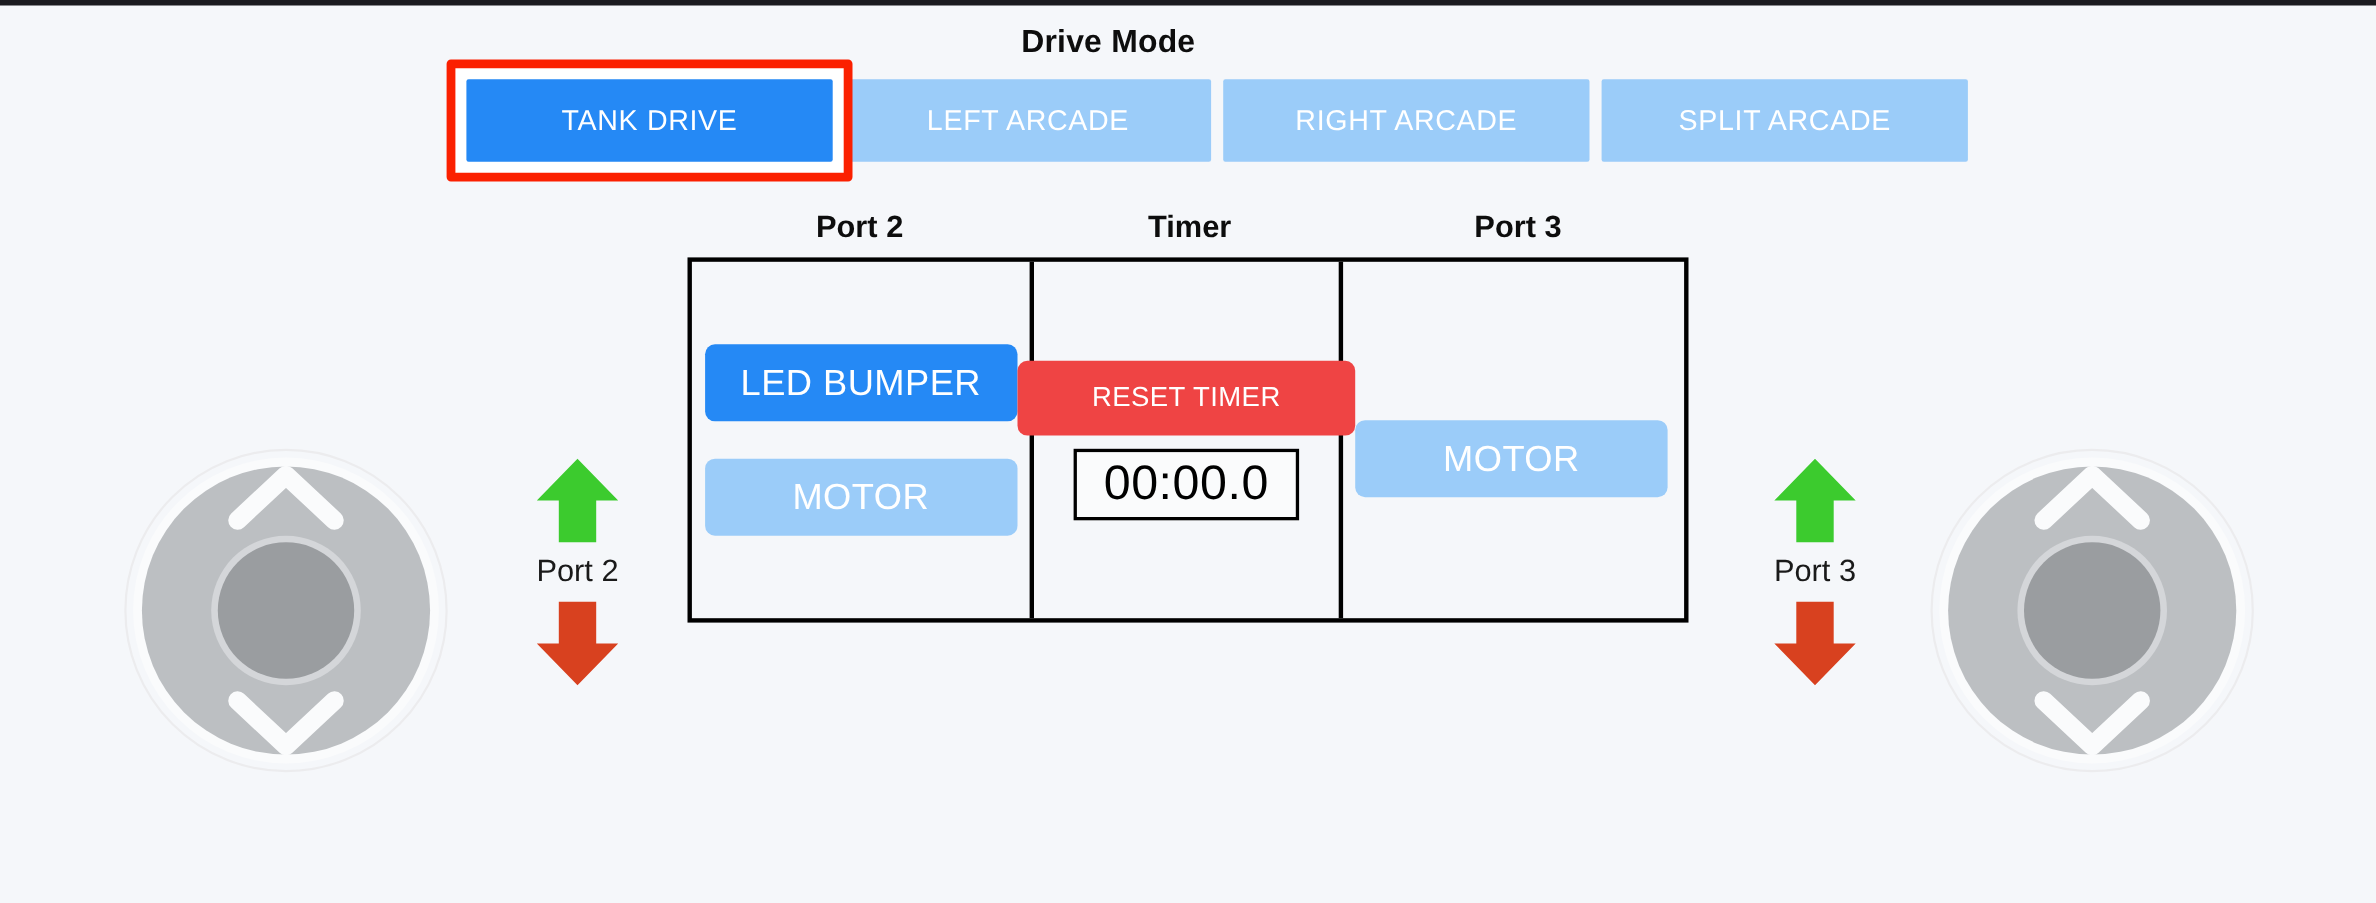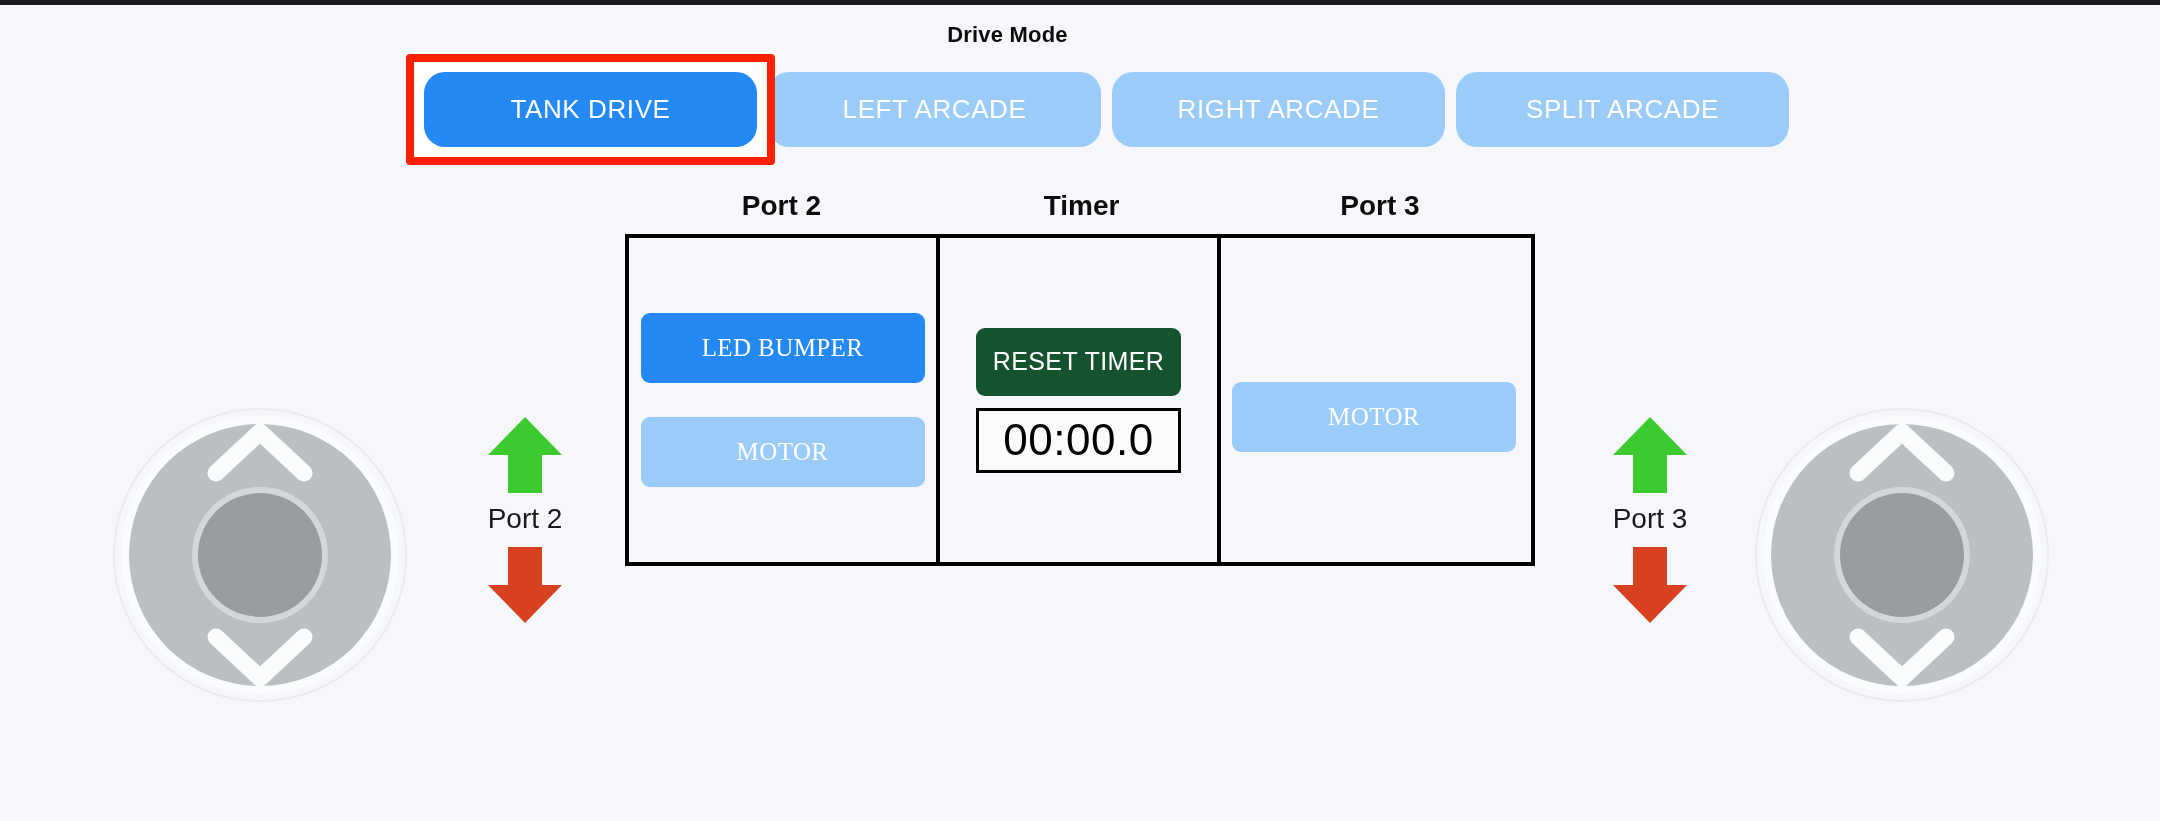"Drive Mode" .drive-mode-title { font-size: 22px -> 29px }
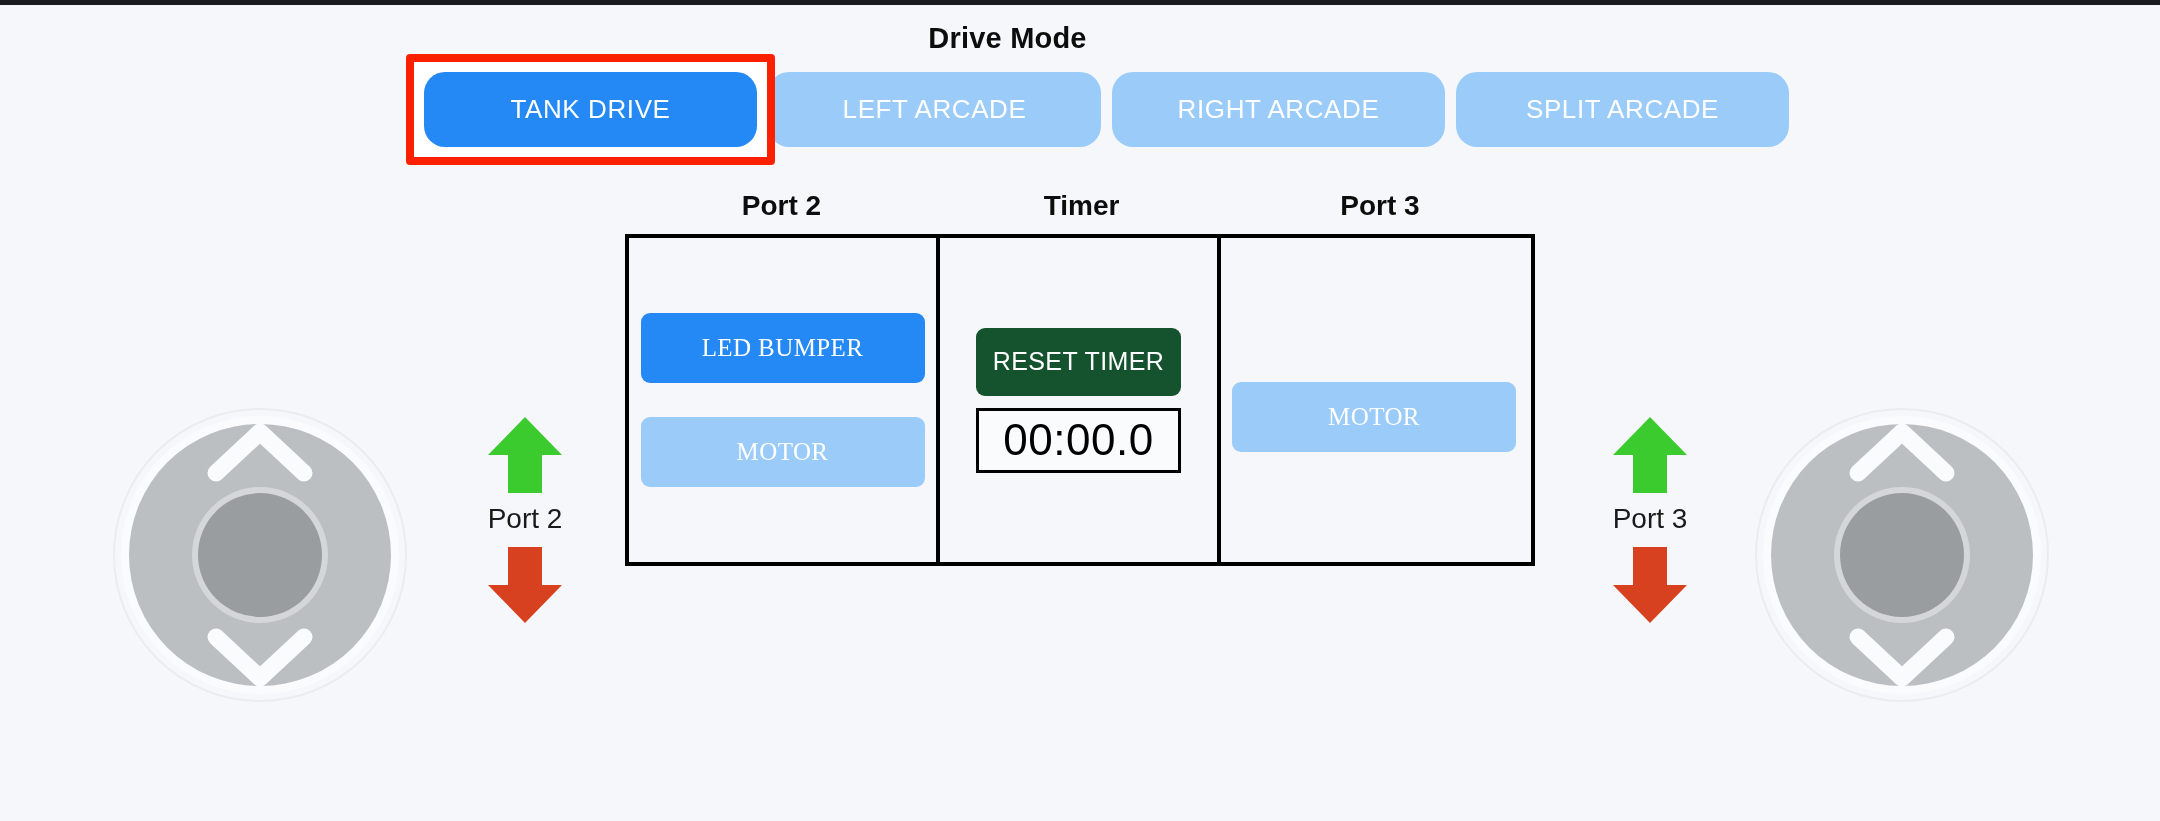"TANK DRIVE" .mode-btn { border-radius: 21px -> 2px }
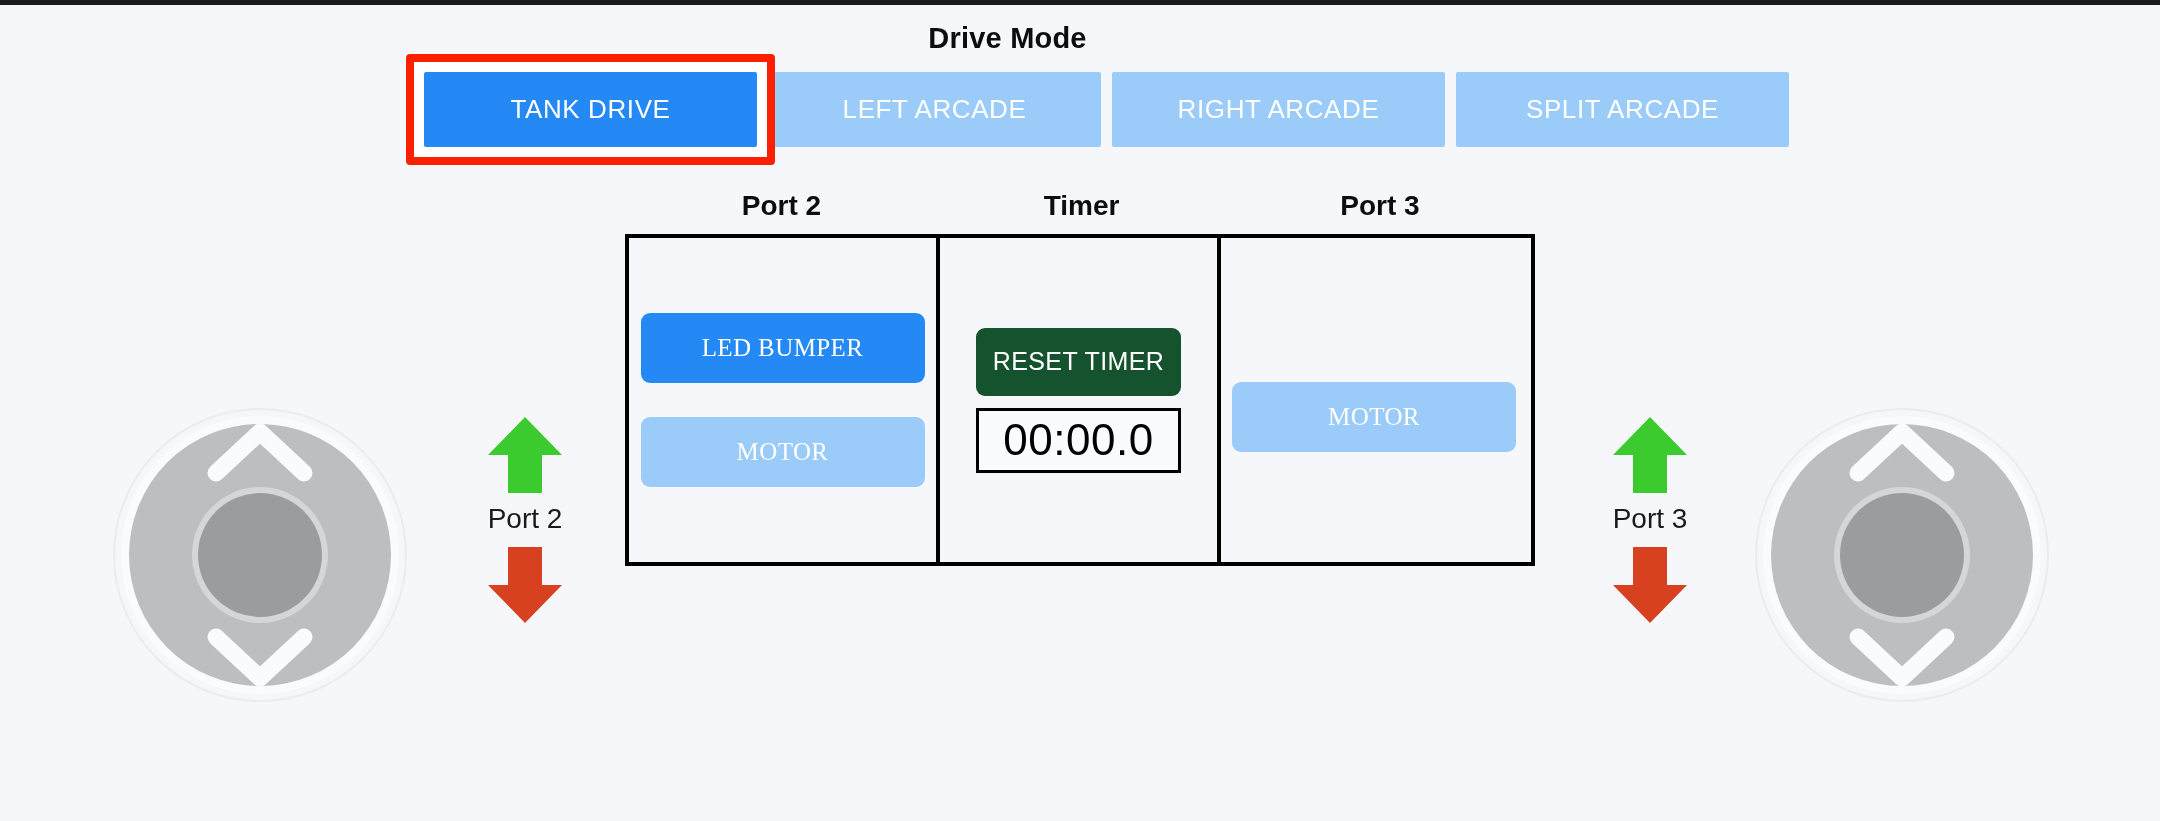"LED BUMPER" .dev-btn { font-family: Liberation Serif, serif -> Liberation Sans, sans-serif; font-size: 25px -> 33px }
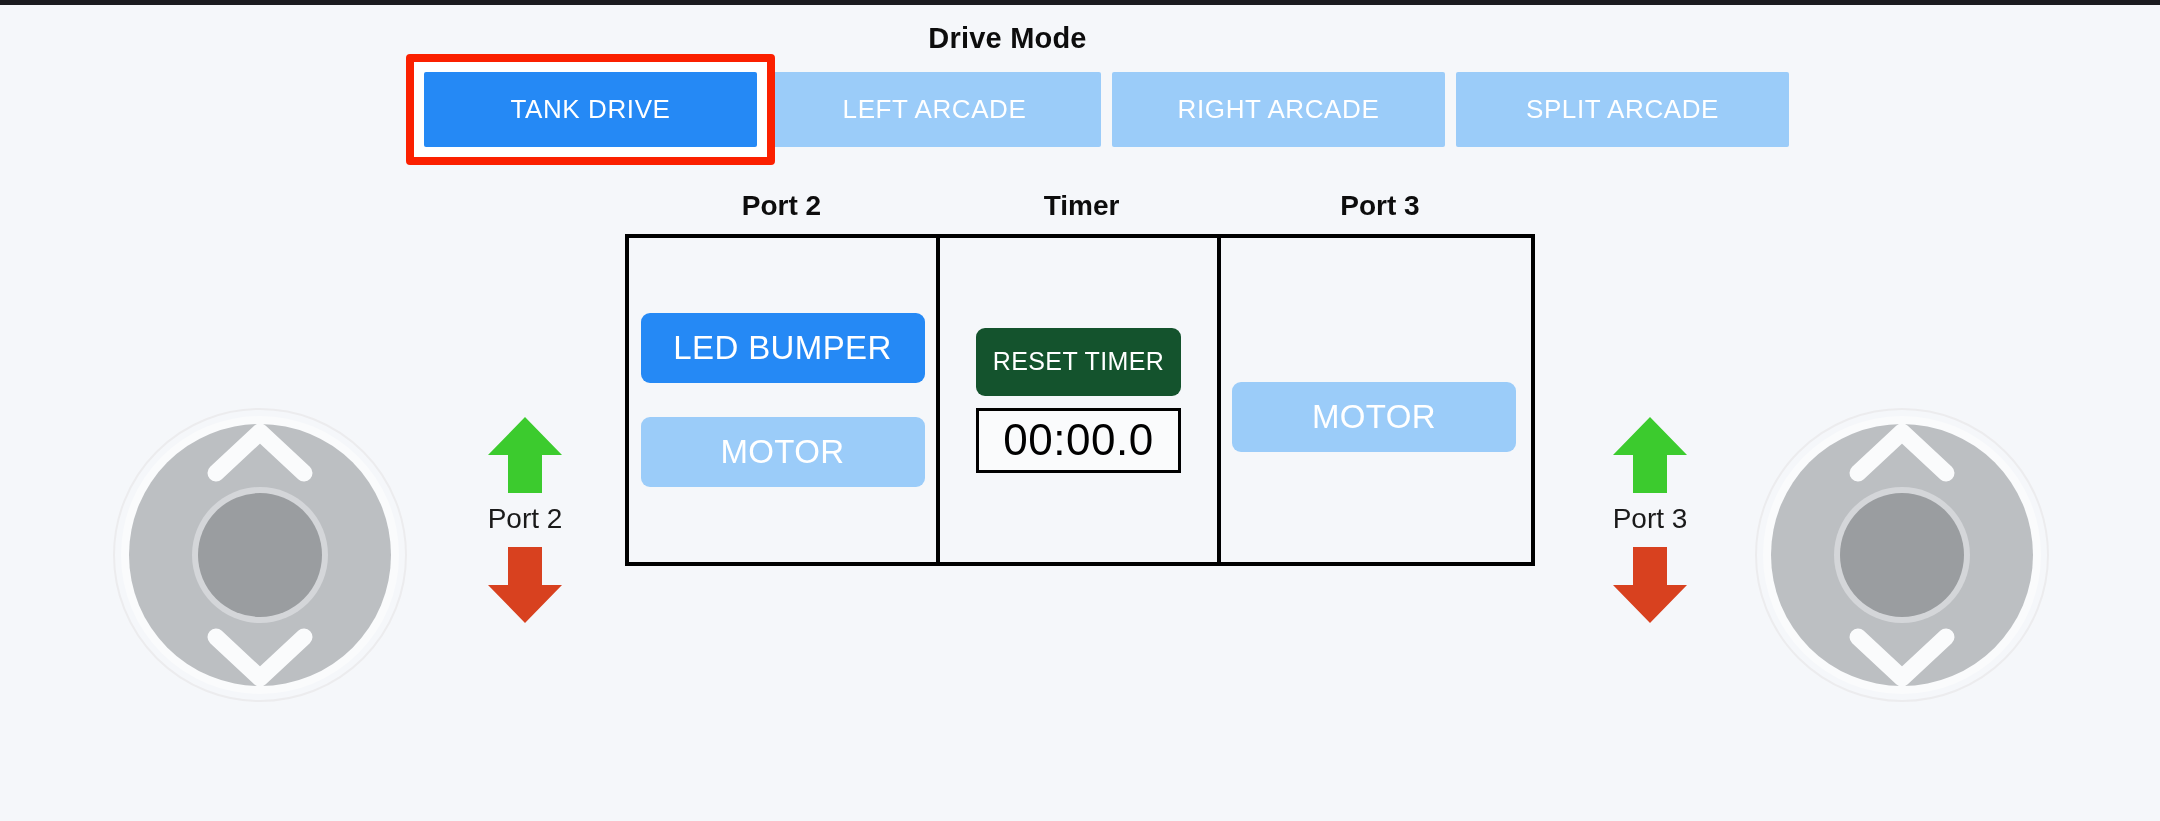"RESET TIMER" .timer-btn { background: #14532d -> #ef4444; width: 205px -> 307px }
